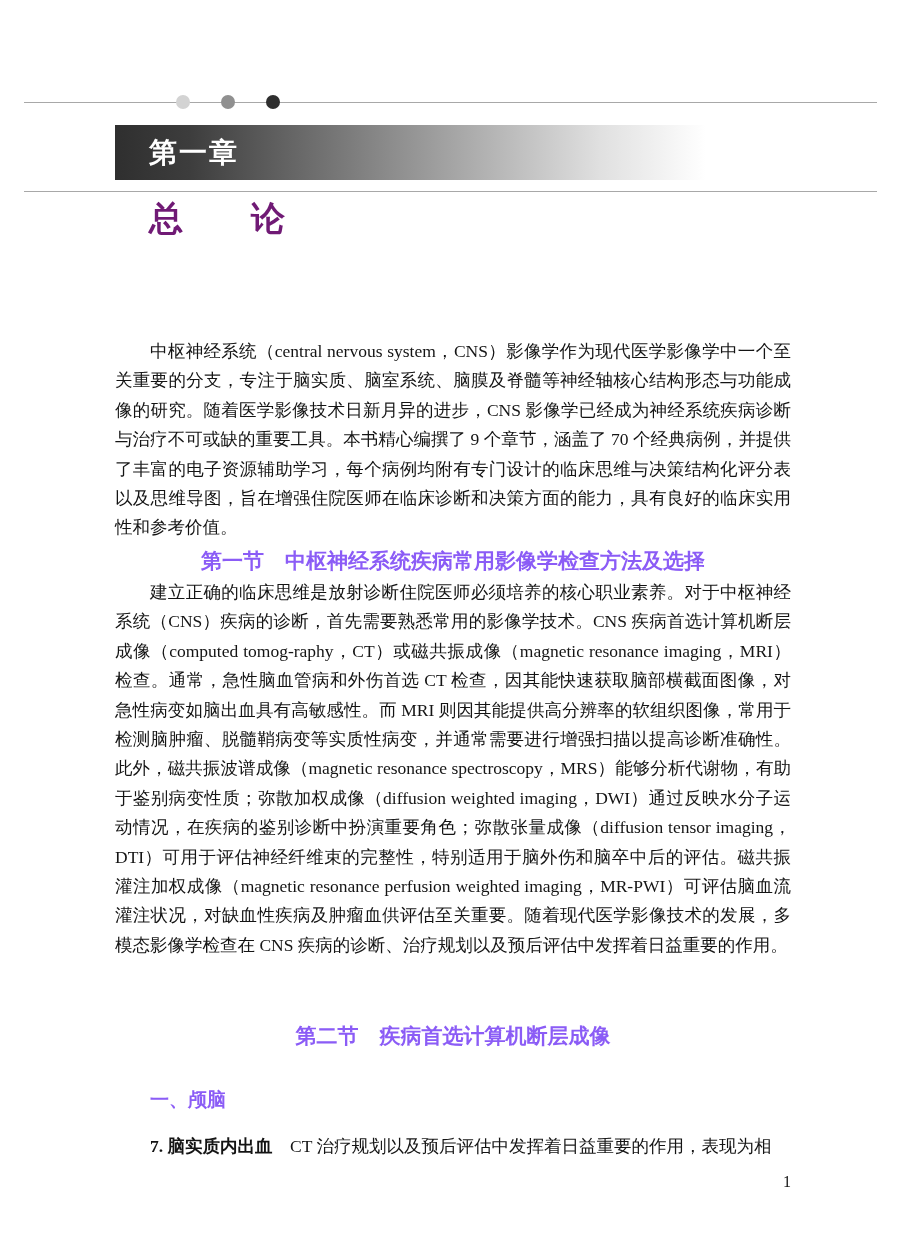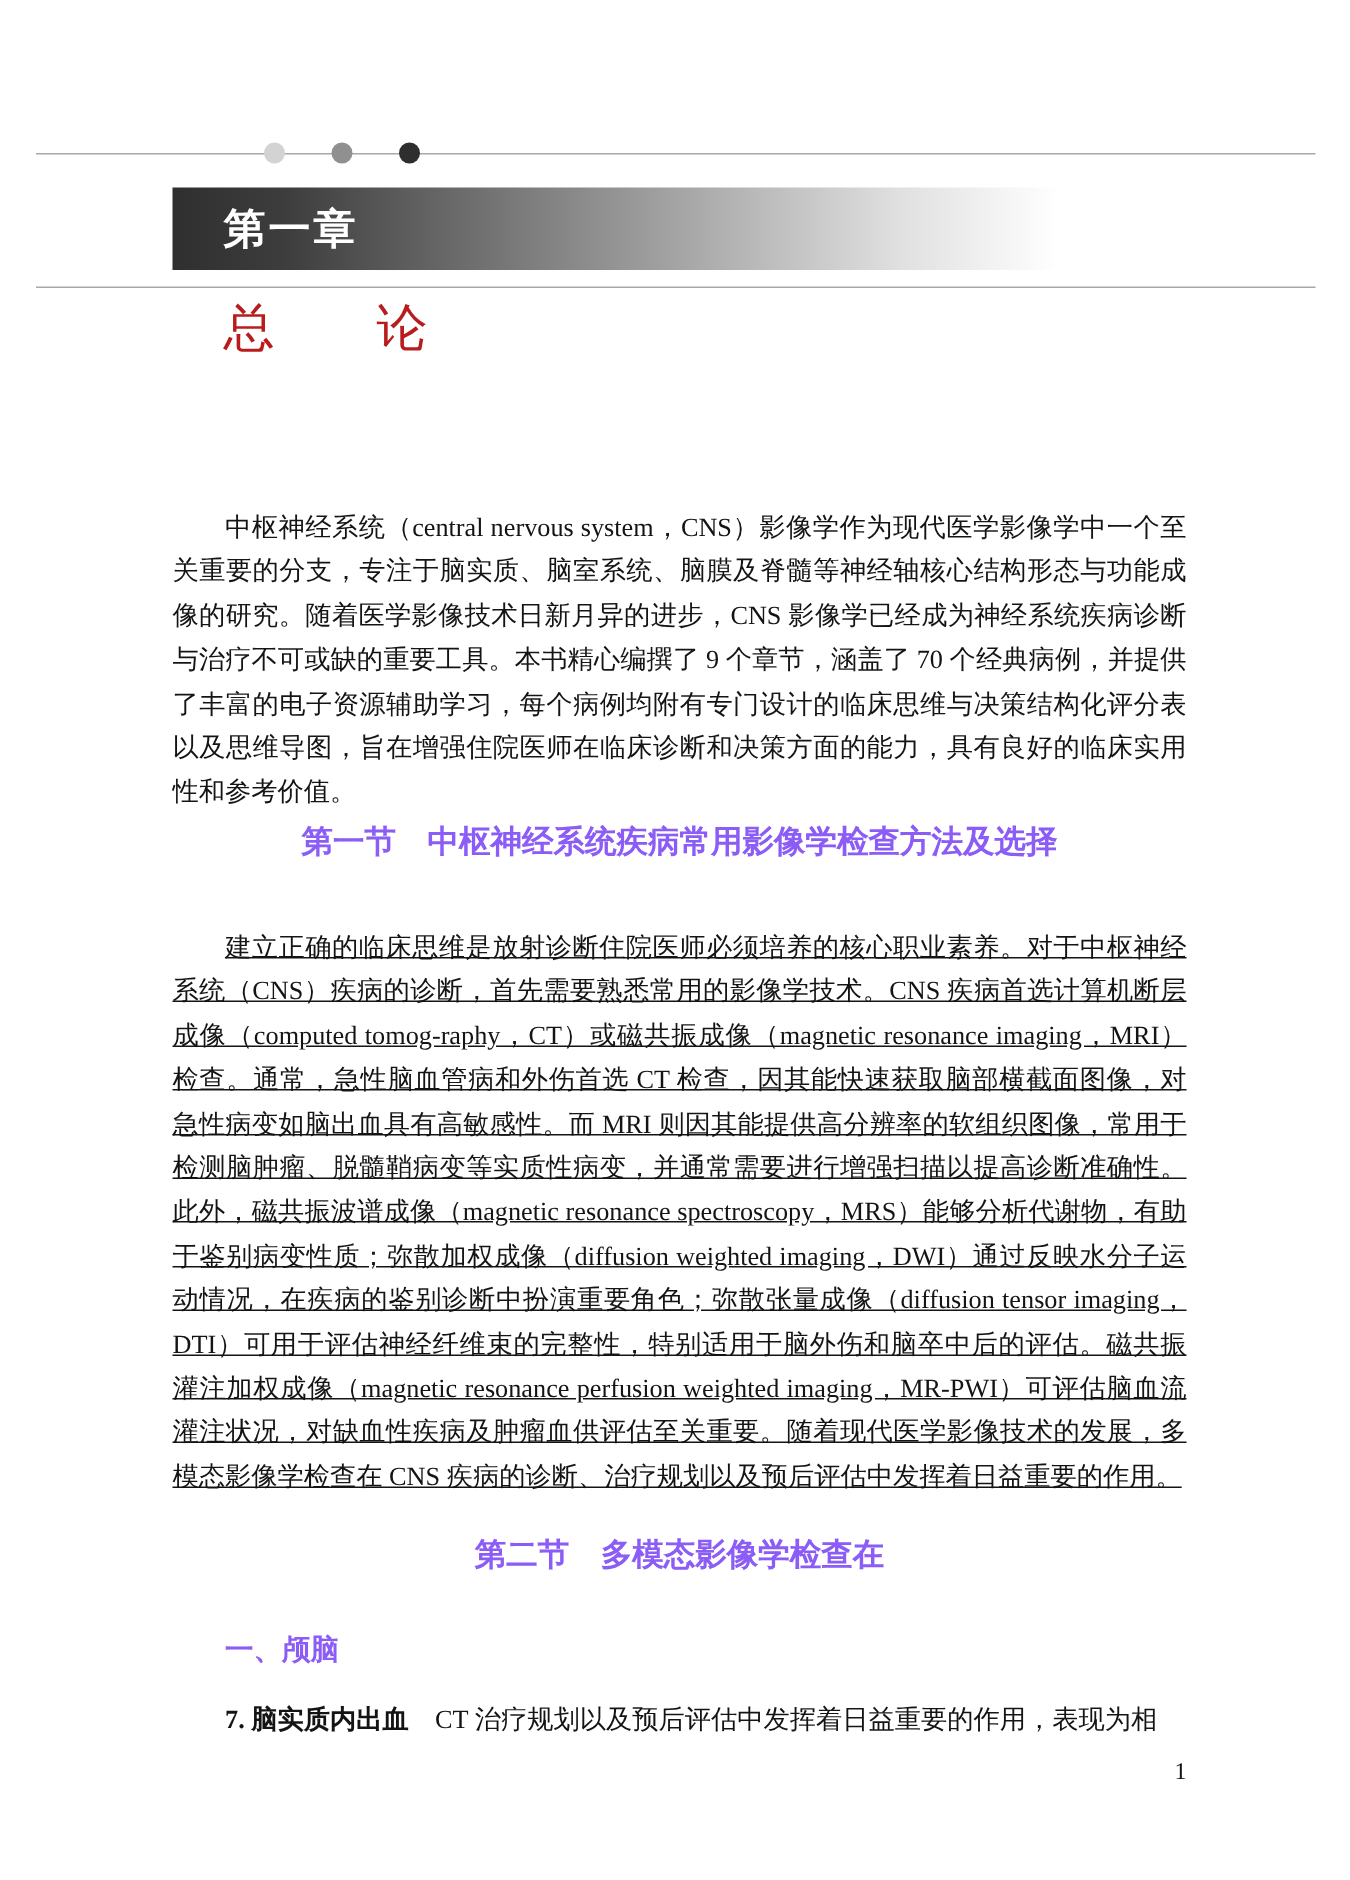"总 论" #chapter-title { color: #b91c1c -> #701a75; font-weight: normal -> bold }
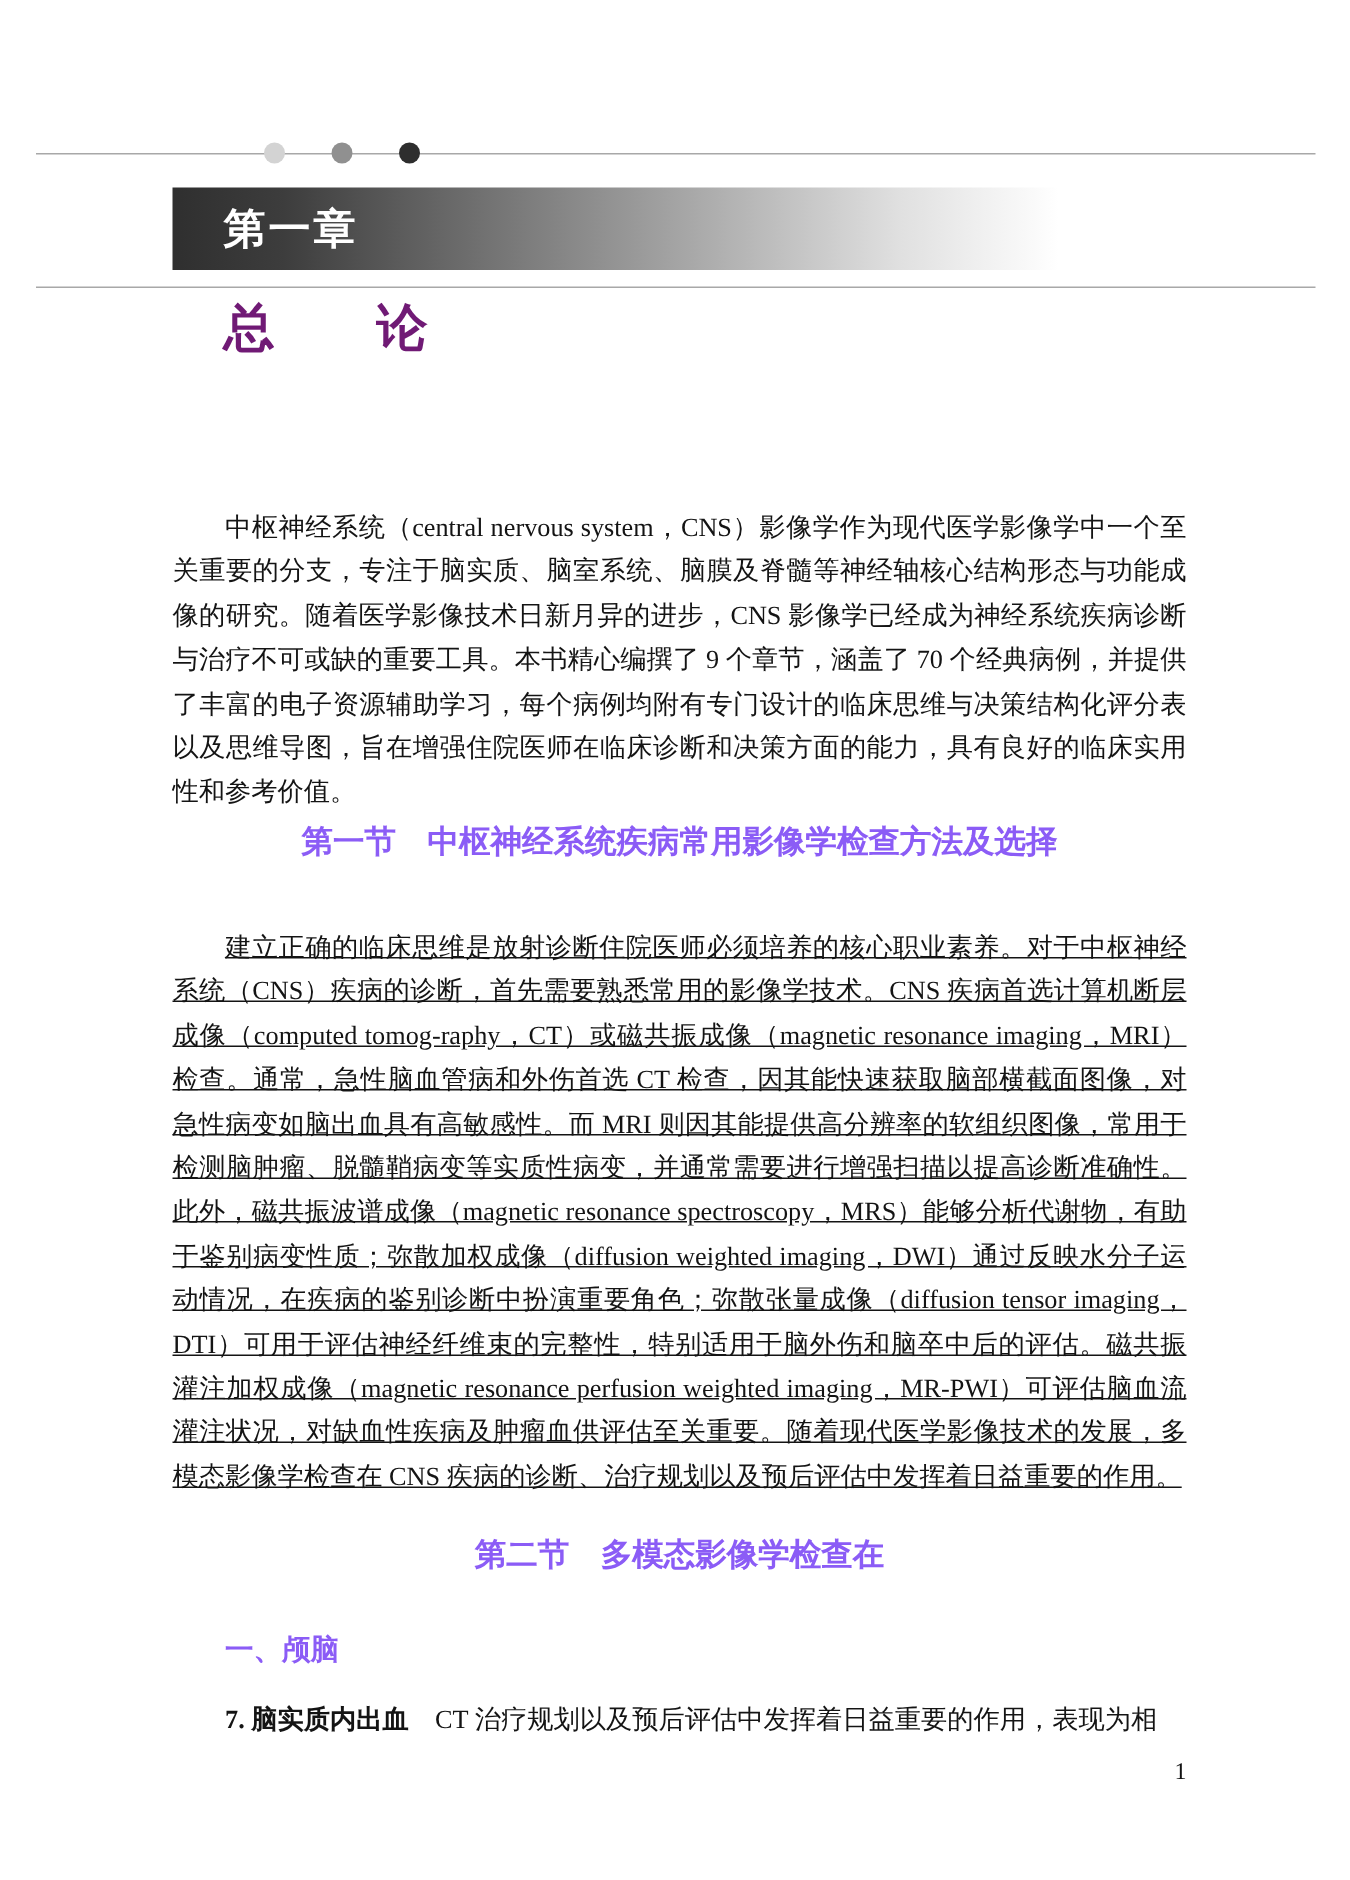"建立正确的临床思维是放射诊断住院医师必须培养的核心职业素养。对于中枢神经系统（C" #section1-body { text-decoration: underline -> none; top: 617px -> 578px }
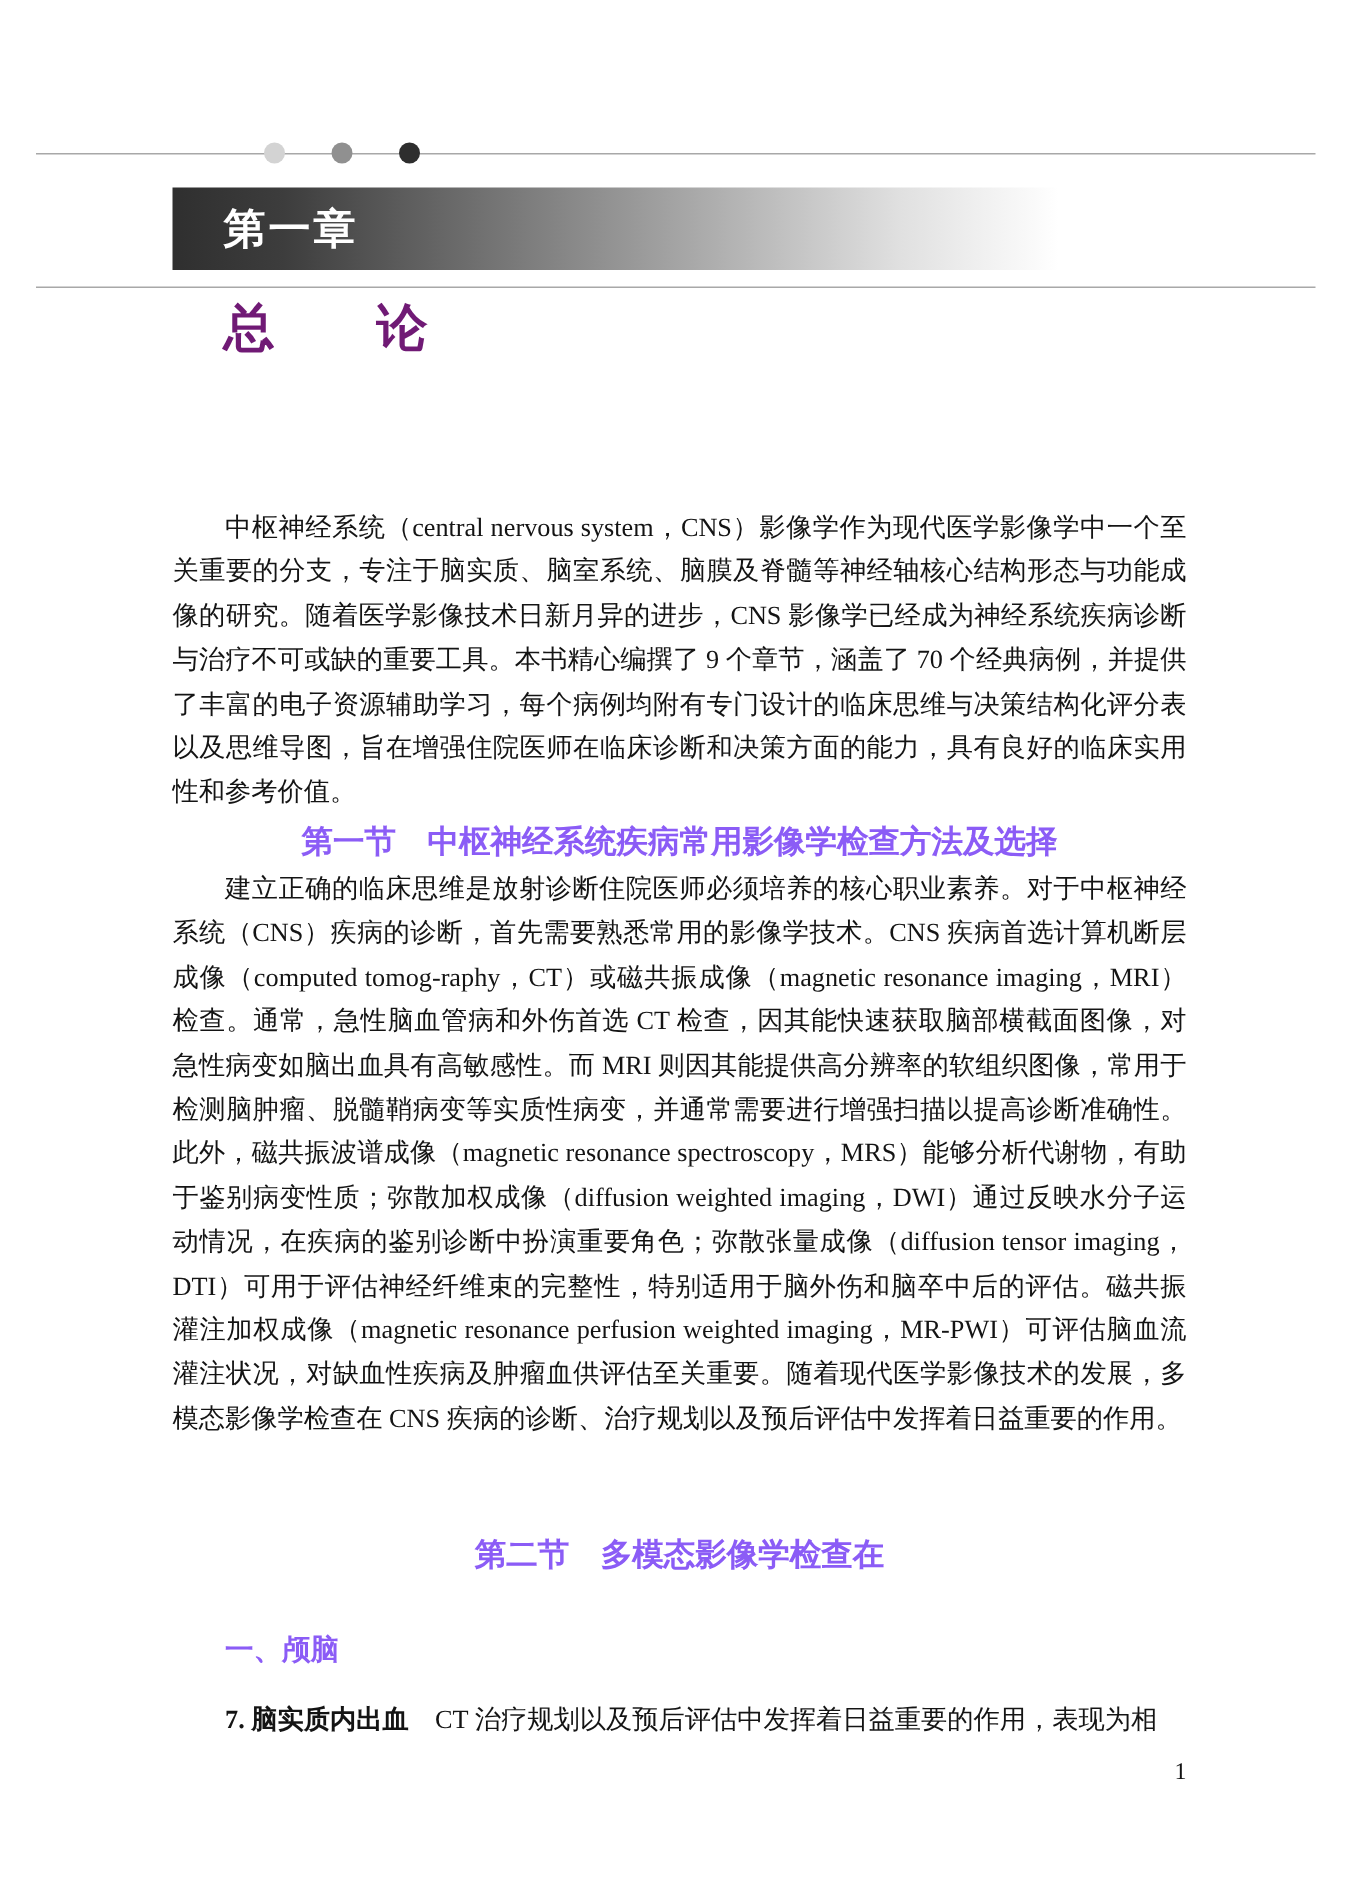"第二节 多模态影像学检查在" h2.section-heading { text: 多模态影像学检查在 -> 疾病首选计算机断层成像 }
